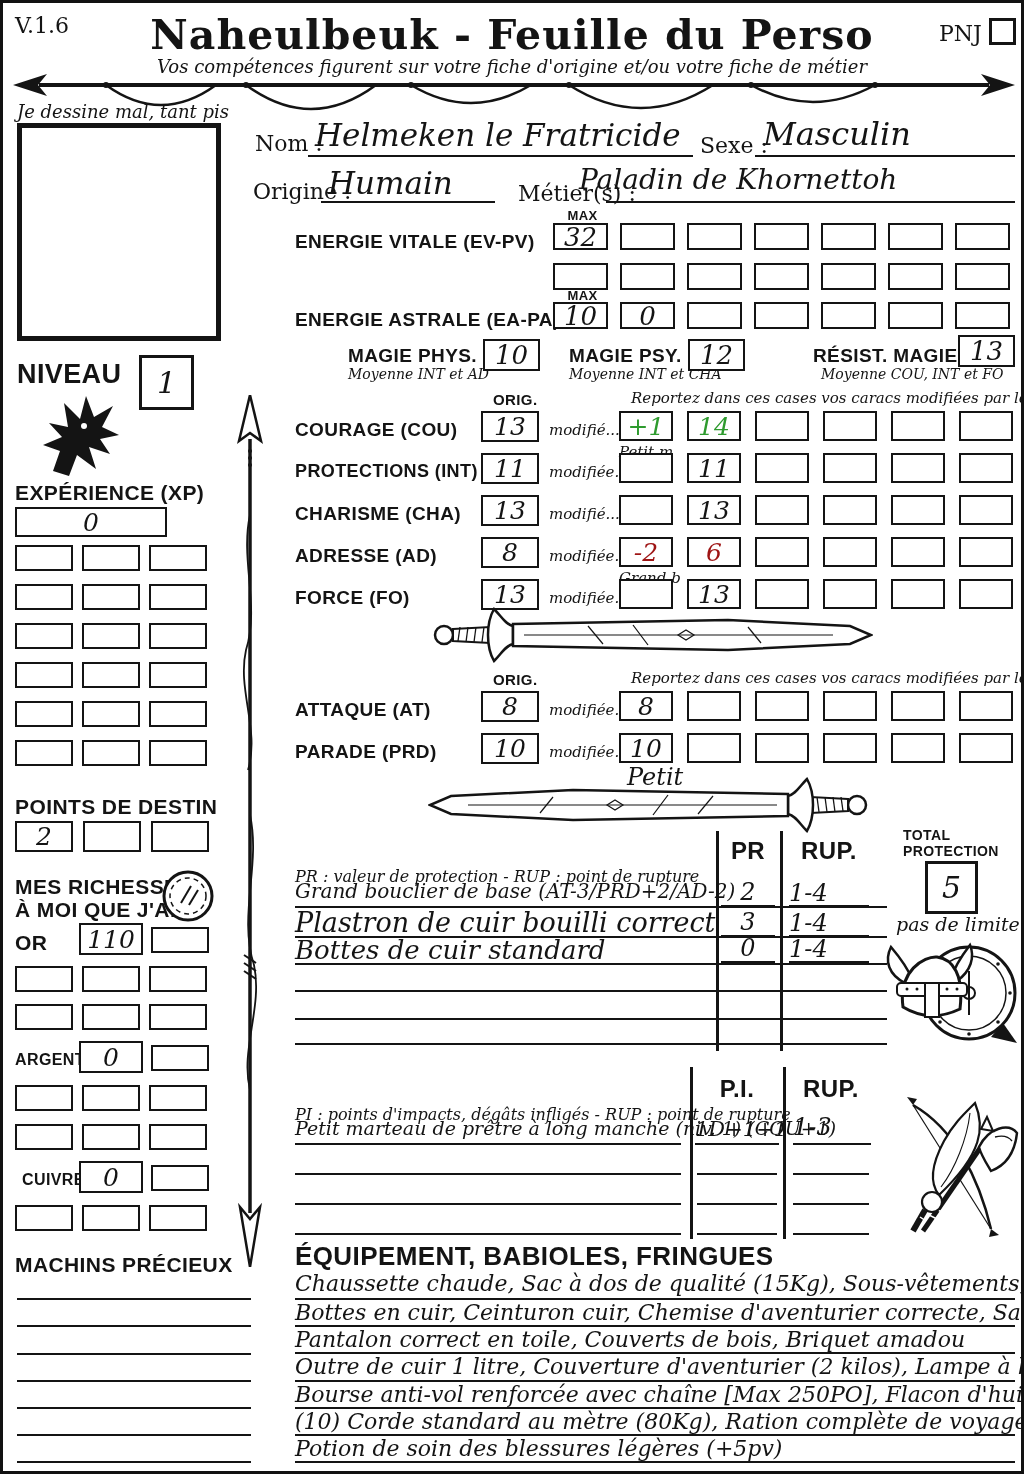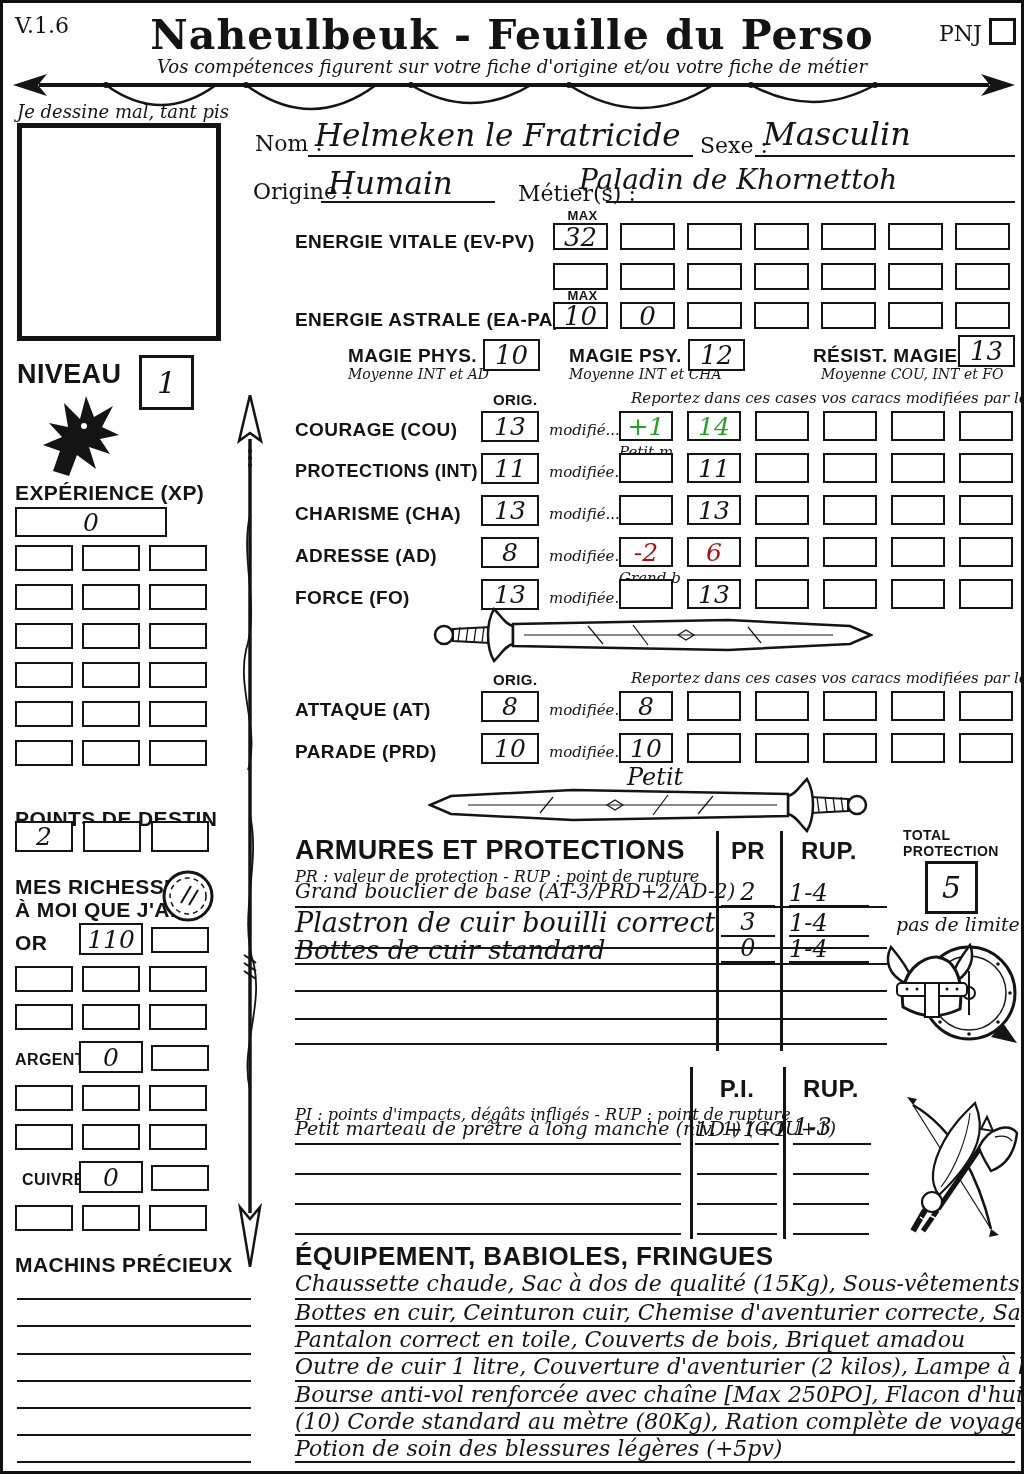"POINTS DE DESTIN" div.abs { margin-top: 12px -> none }
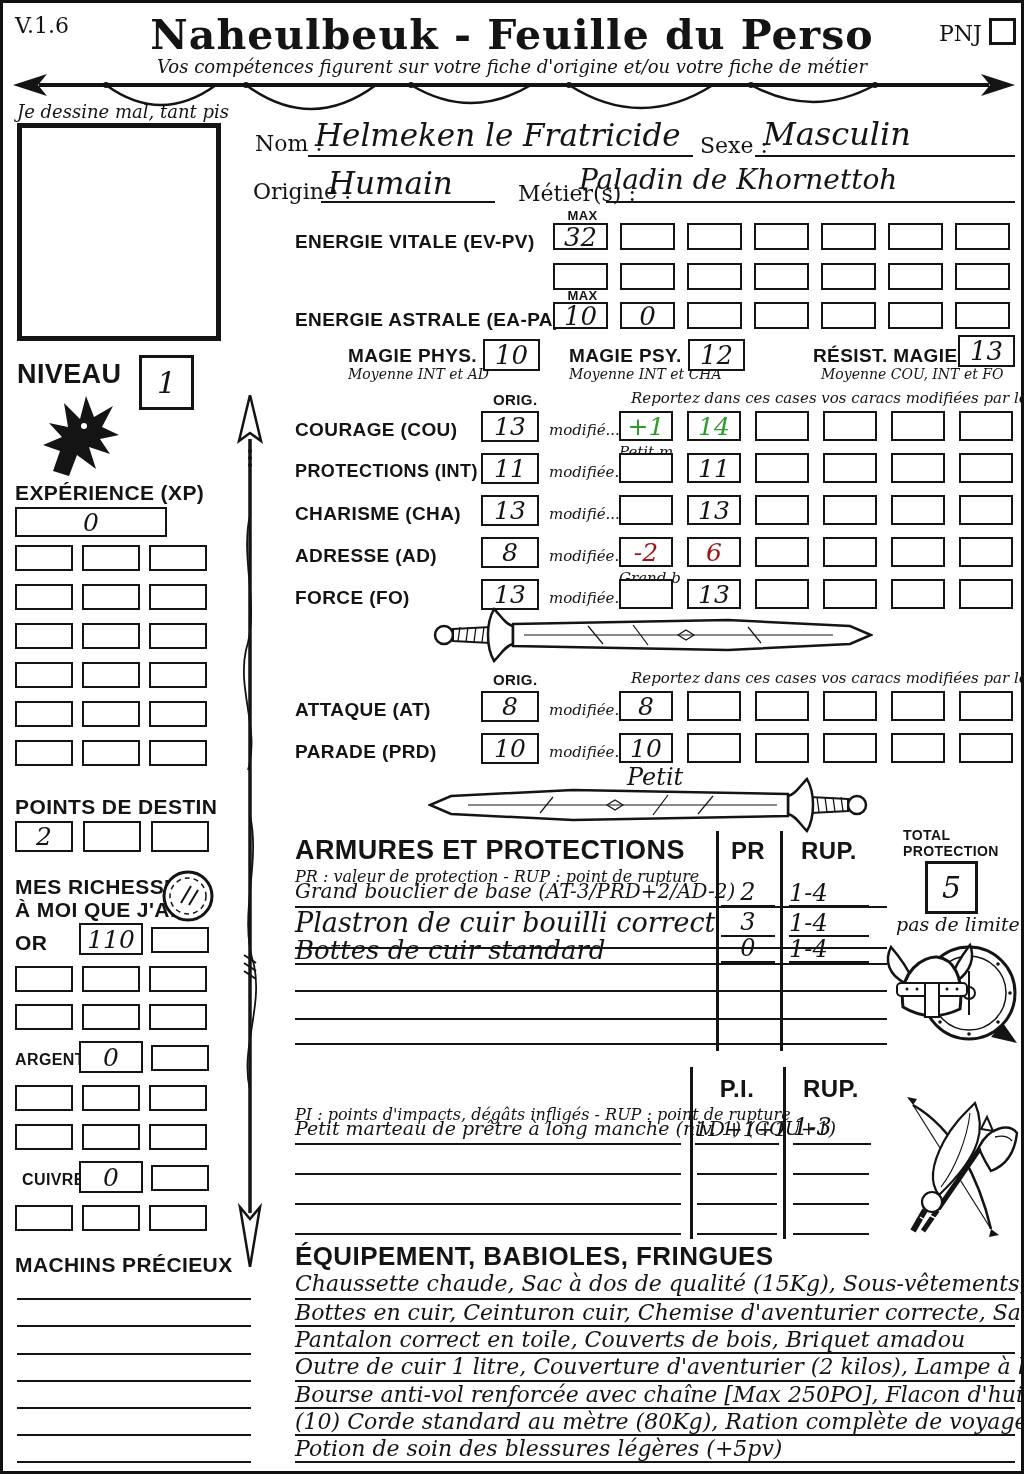"ARMURES ET PROTECTIONS" div.abs { html: <div>ARMURES ET PROTECTIONS</div> -> none }
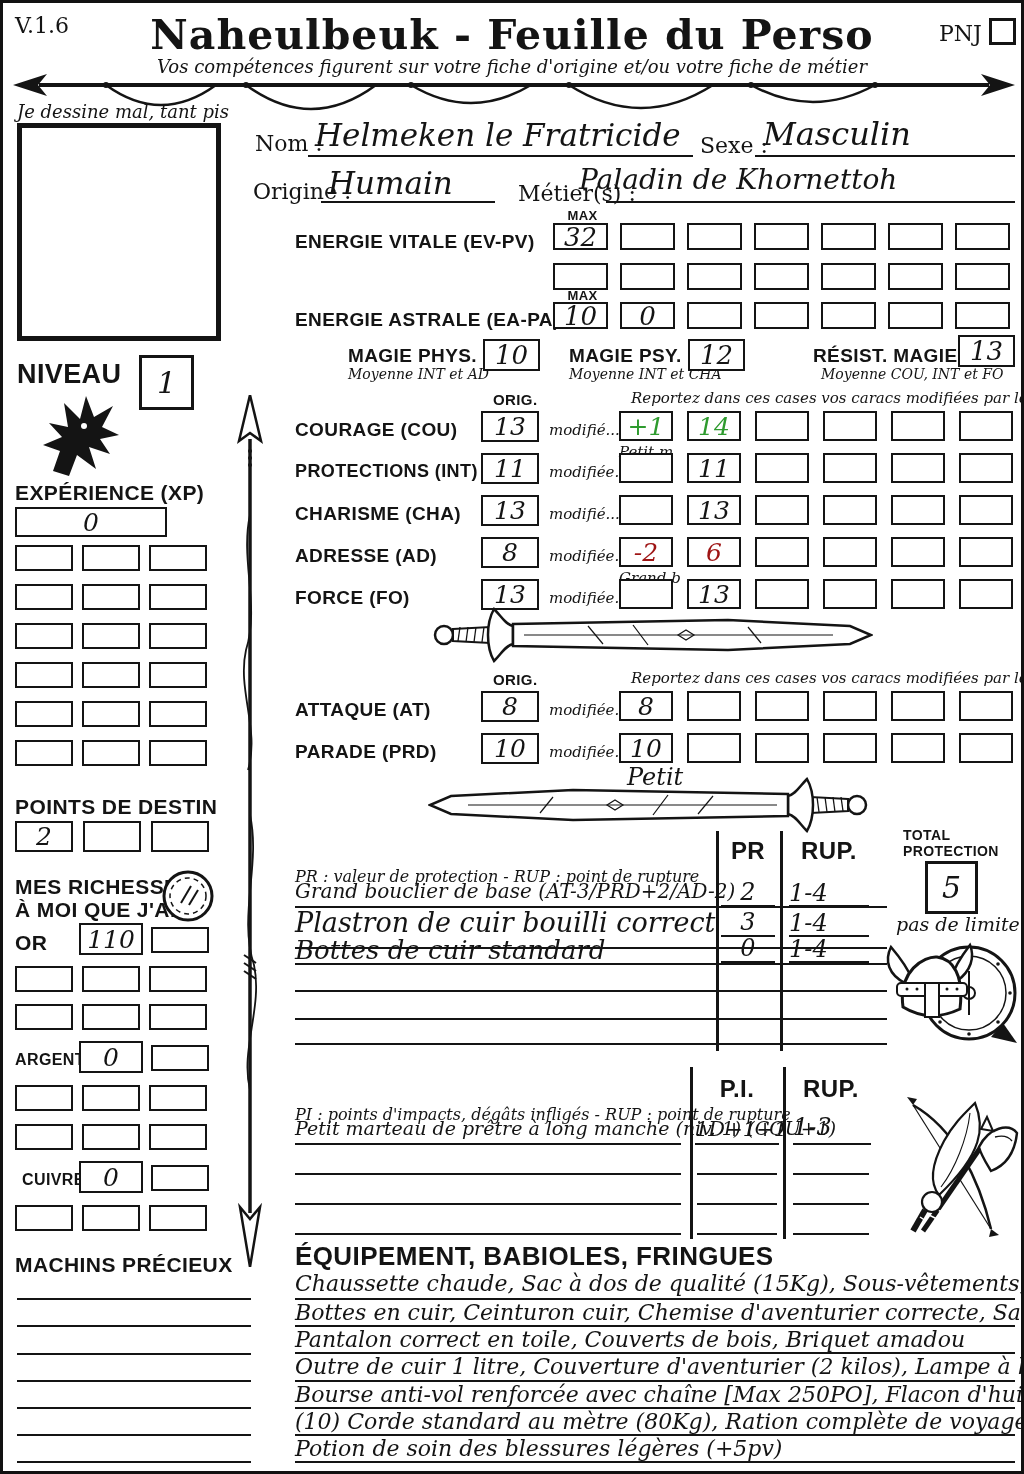"Plastron de cuir bouilli correct" div.ul { height: 42px -> 31px }
